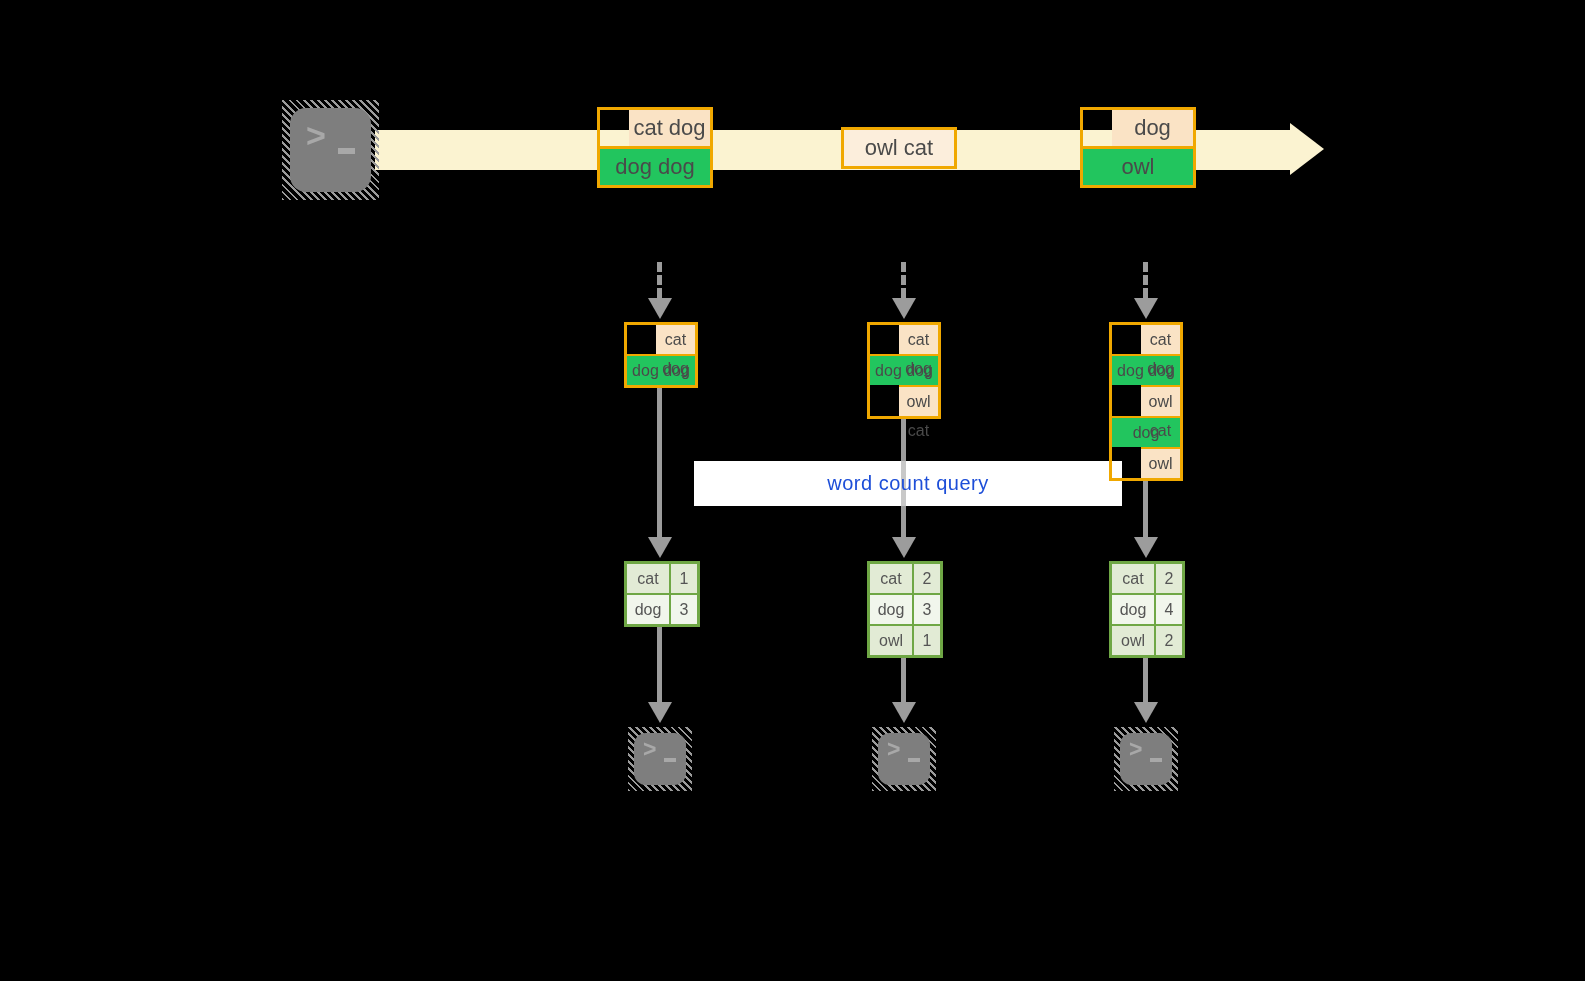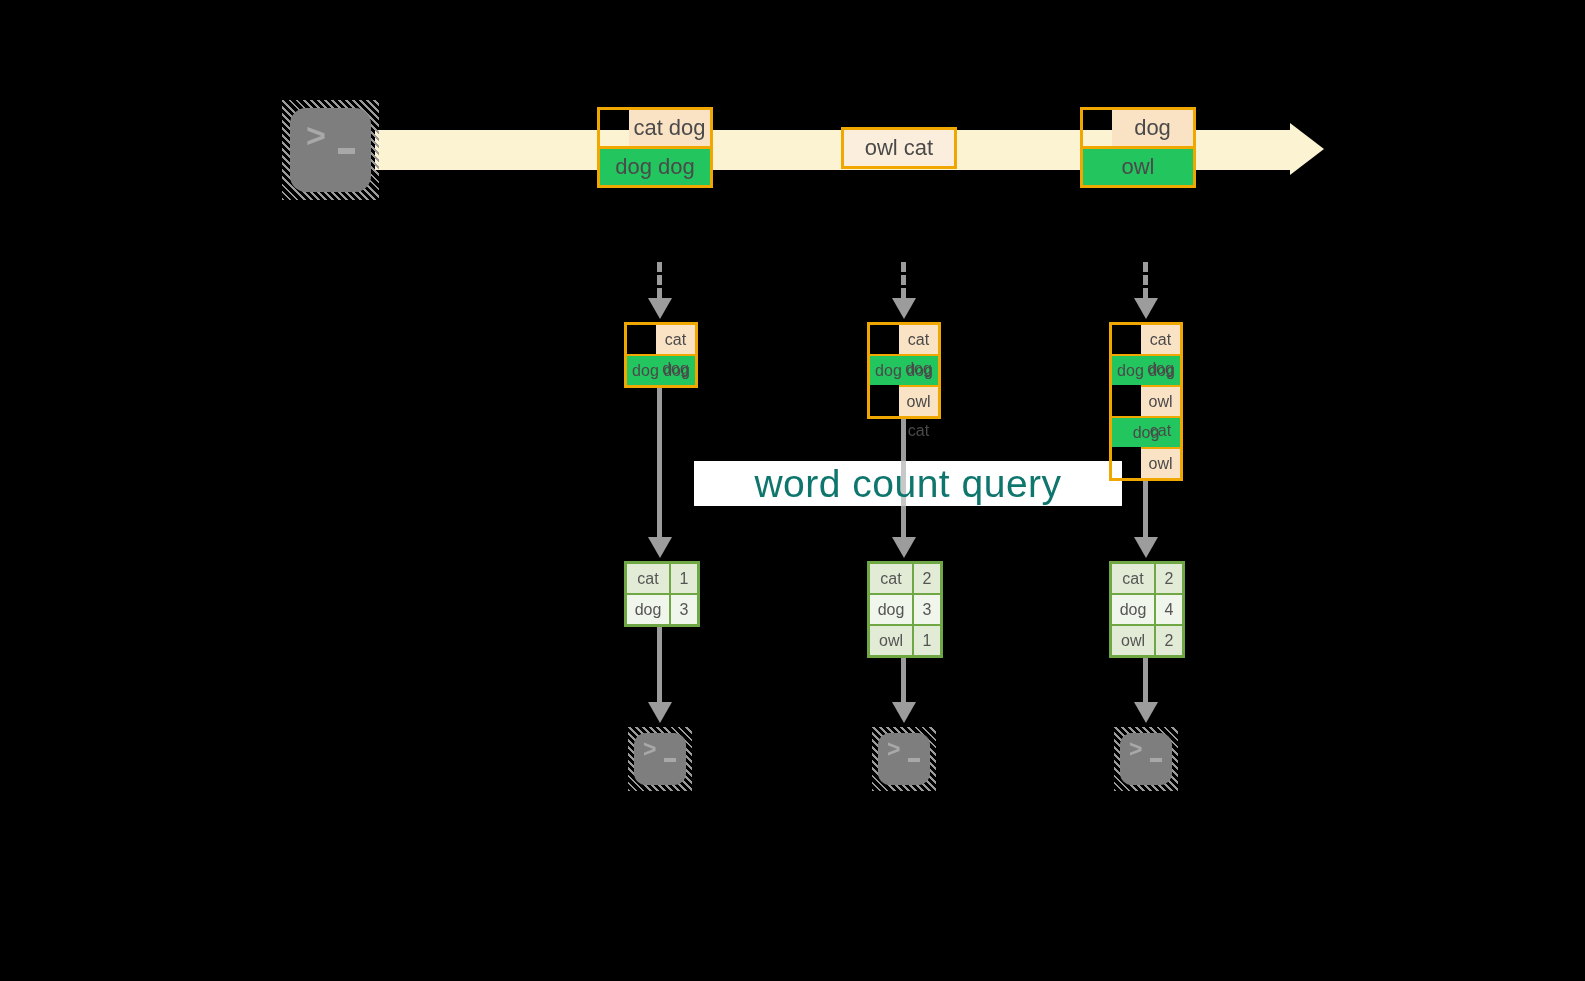"word count query" .querybox .qtext { color: #0f766e -> #1d4ed8; font-size: 39px -> 20px }
